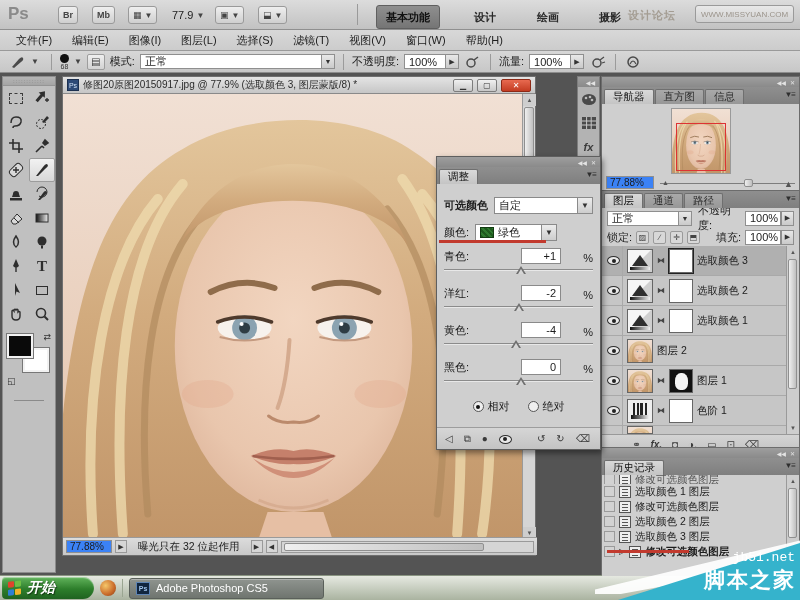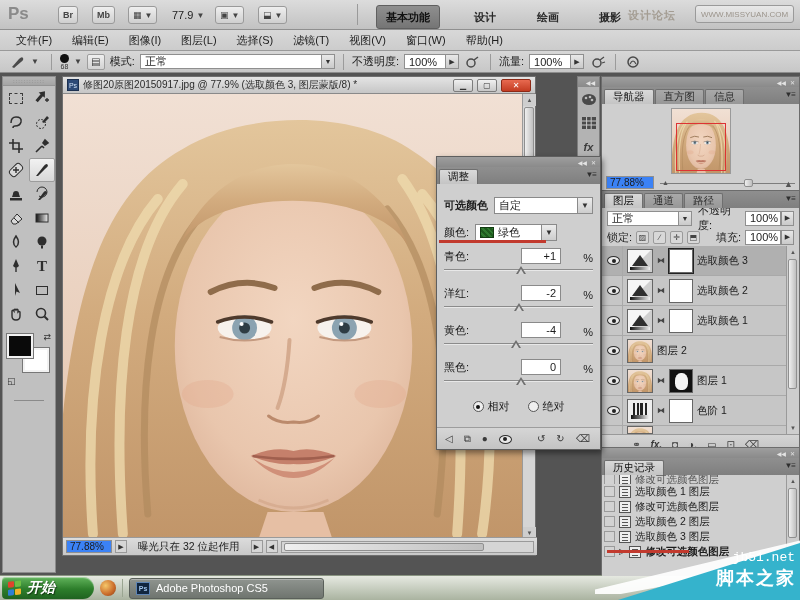"脚本之家" .wmtxt2 { font-size: 18px -> 21px }
